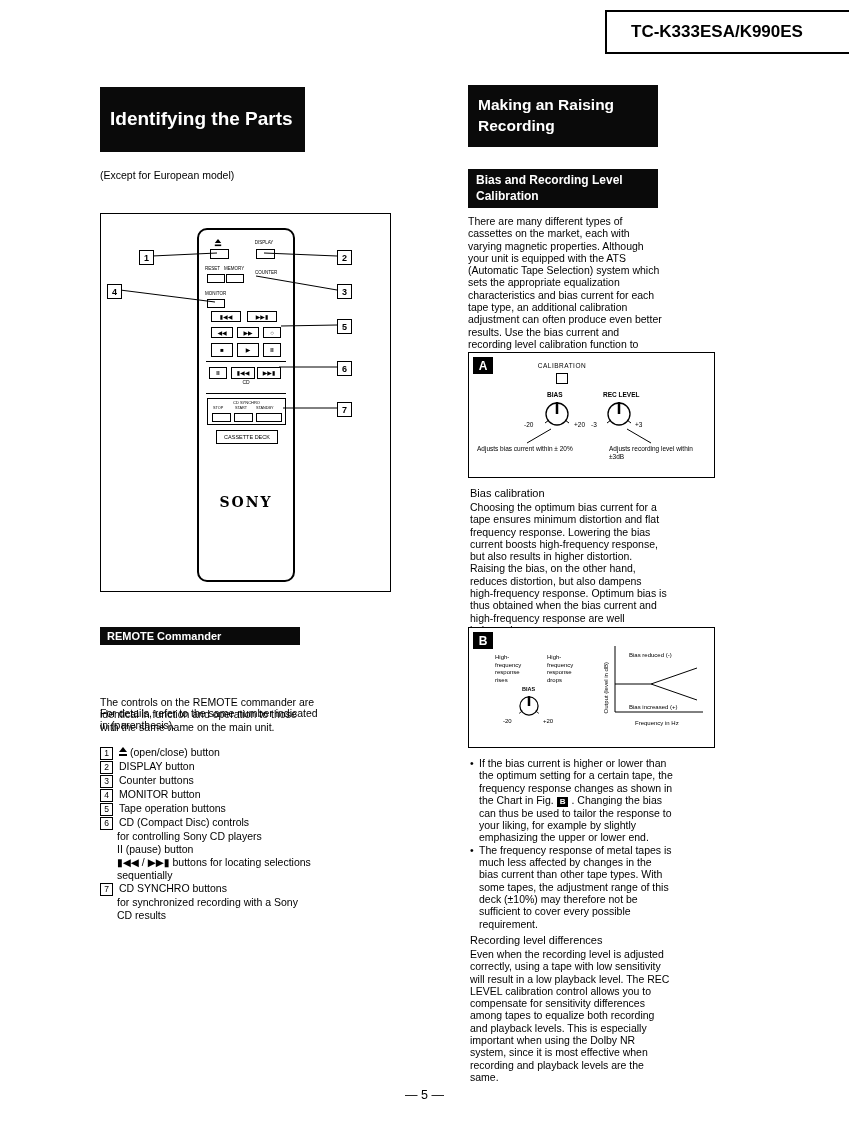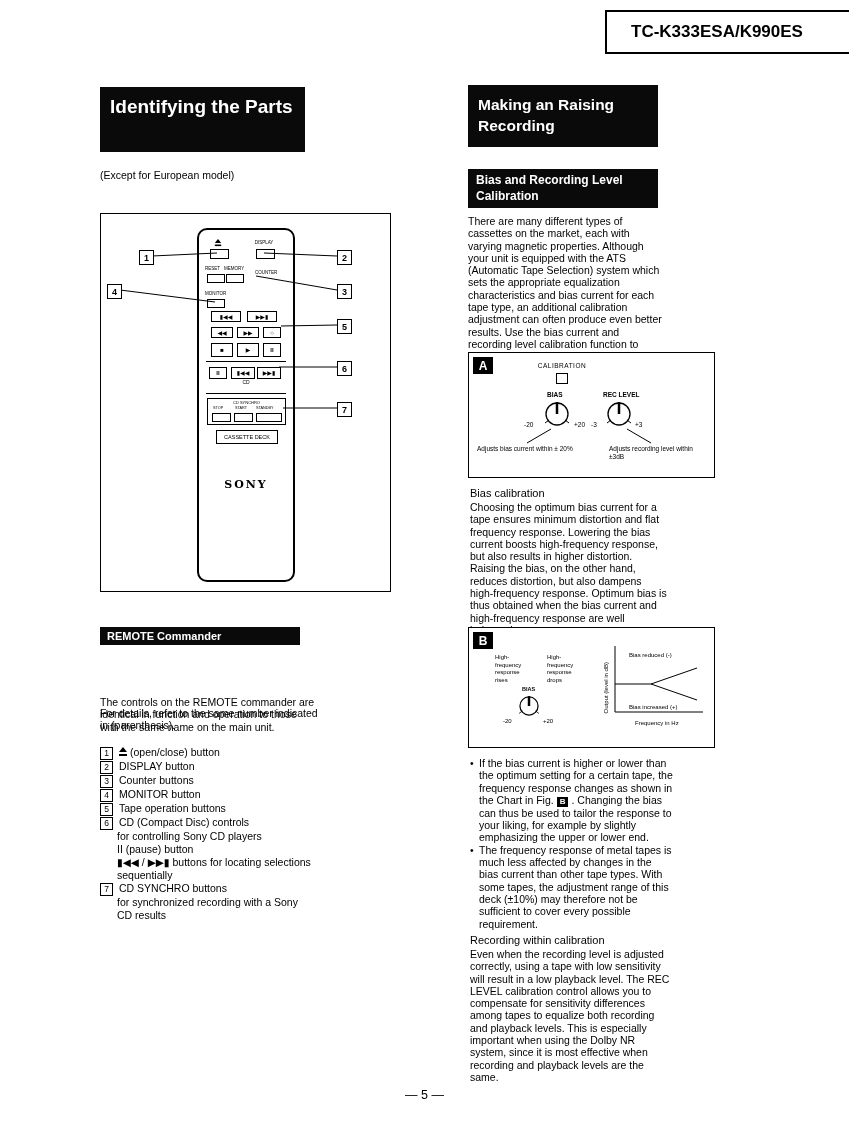"Identifying the Parts" #left-title { padding: 8px 10px -> 20px 10px }
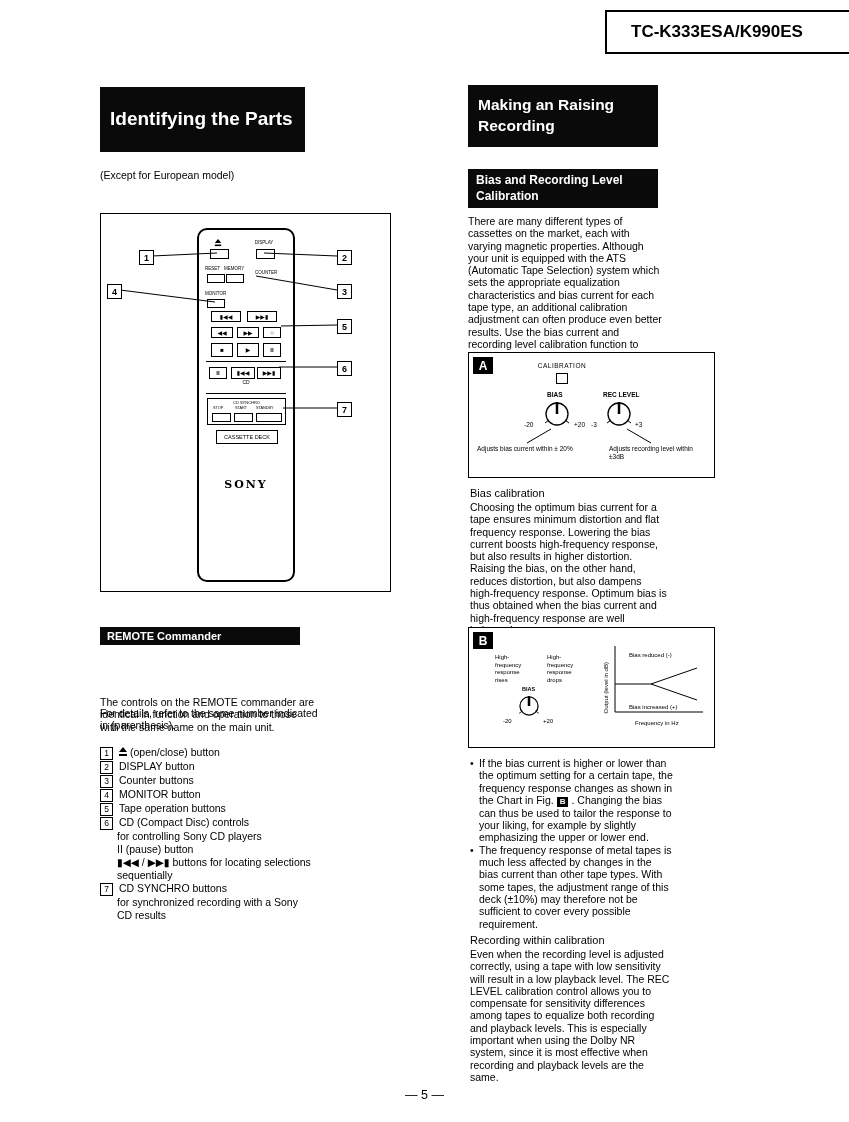"SONY" div { font-size: 11px -> 14px; top: 248px -> 264px }
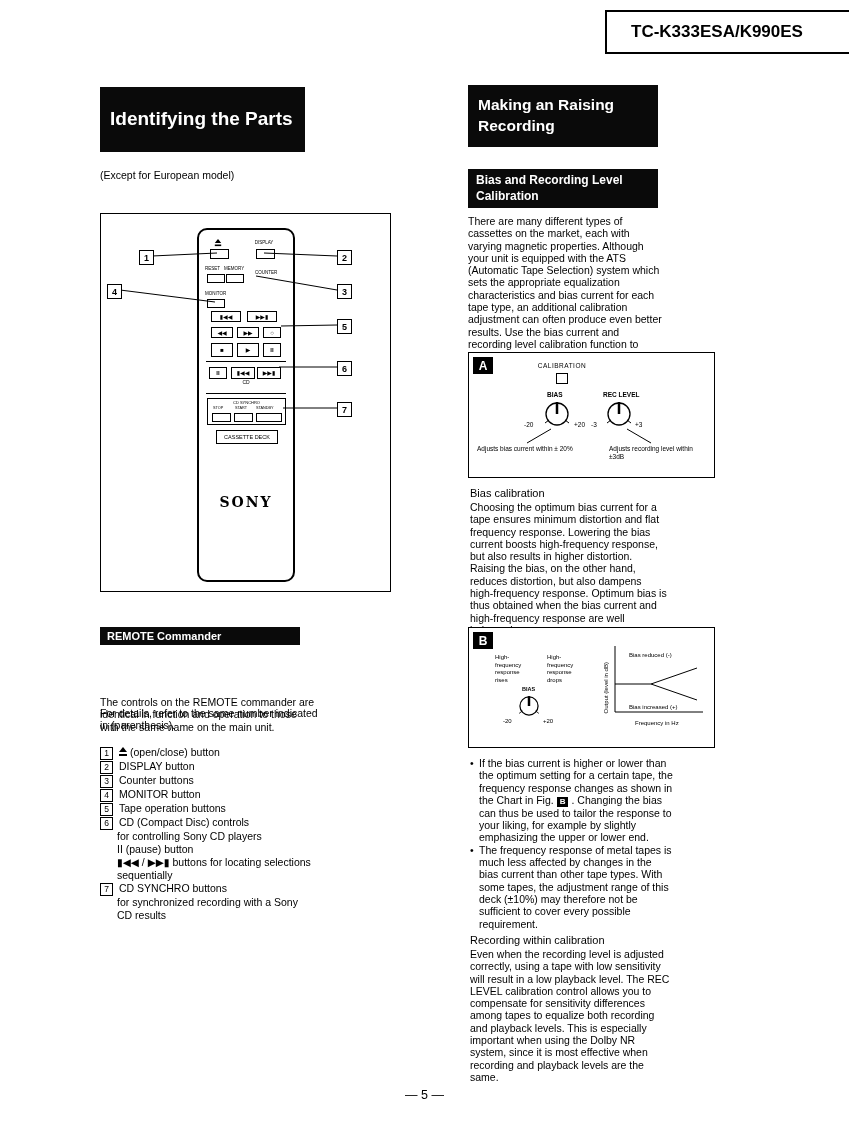"Recording within calibration" div.subhead { text: within calibration -> level differences }
